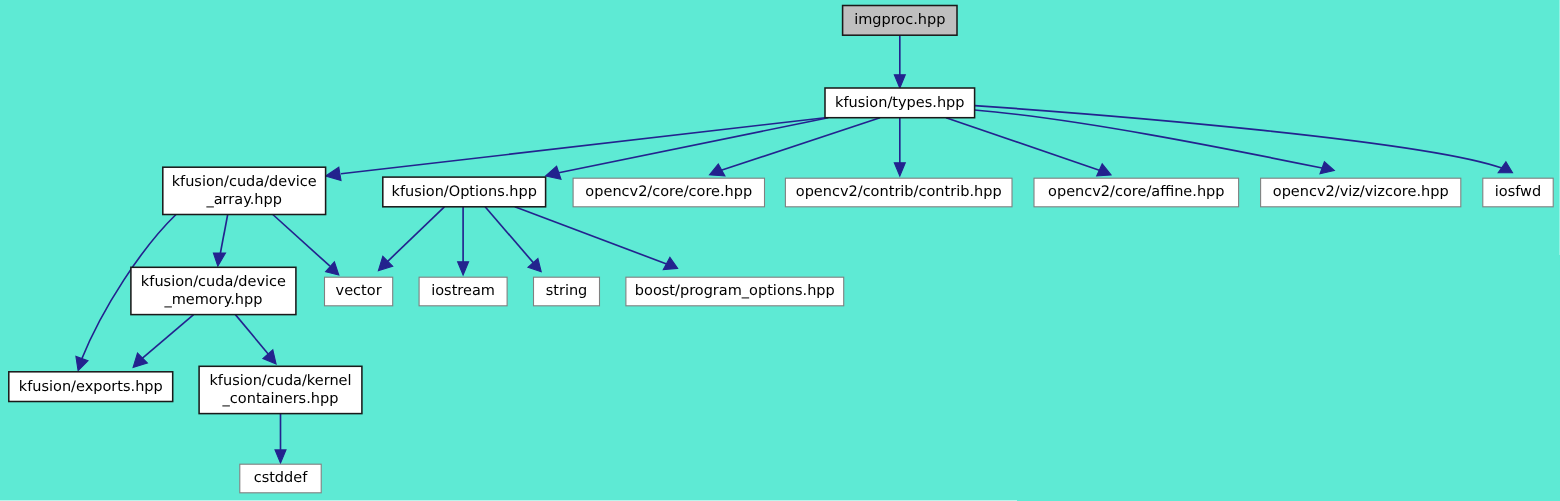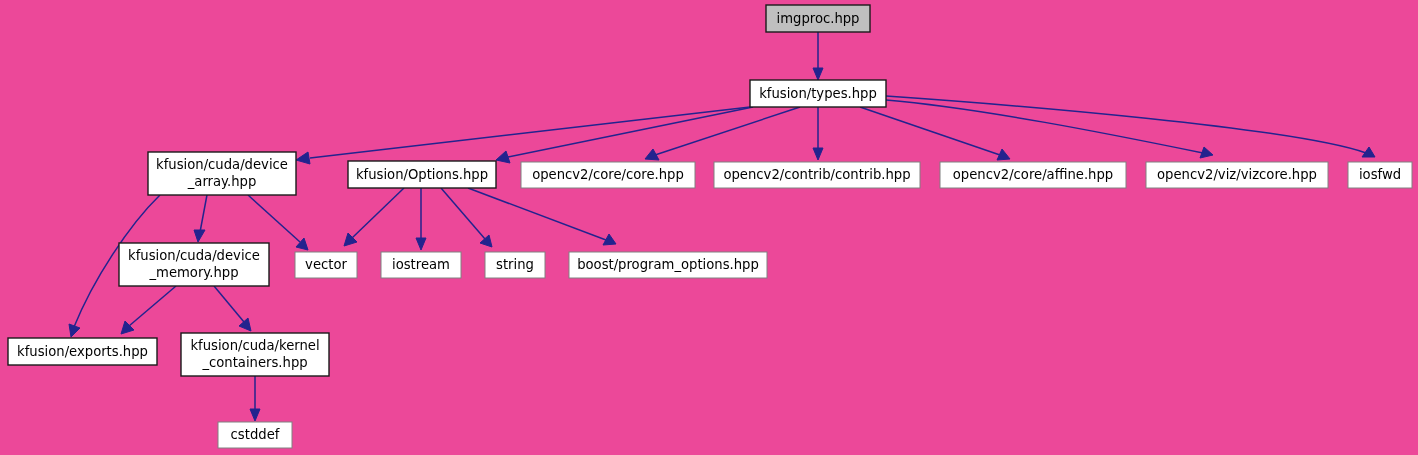"imgproc.hpp" #graph-root { background: #ec4899 -> #5eead4 }
